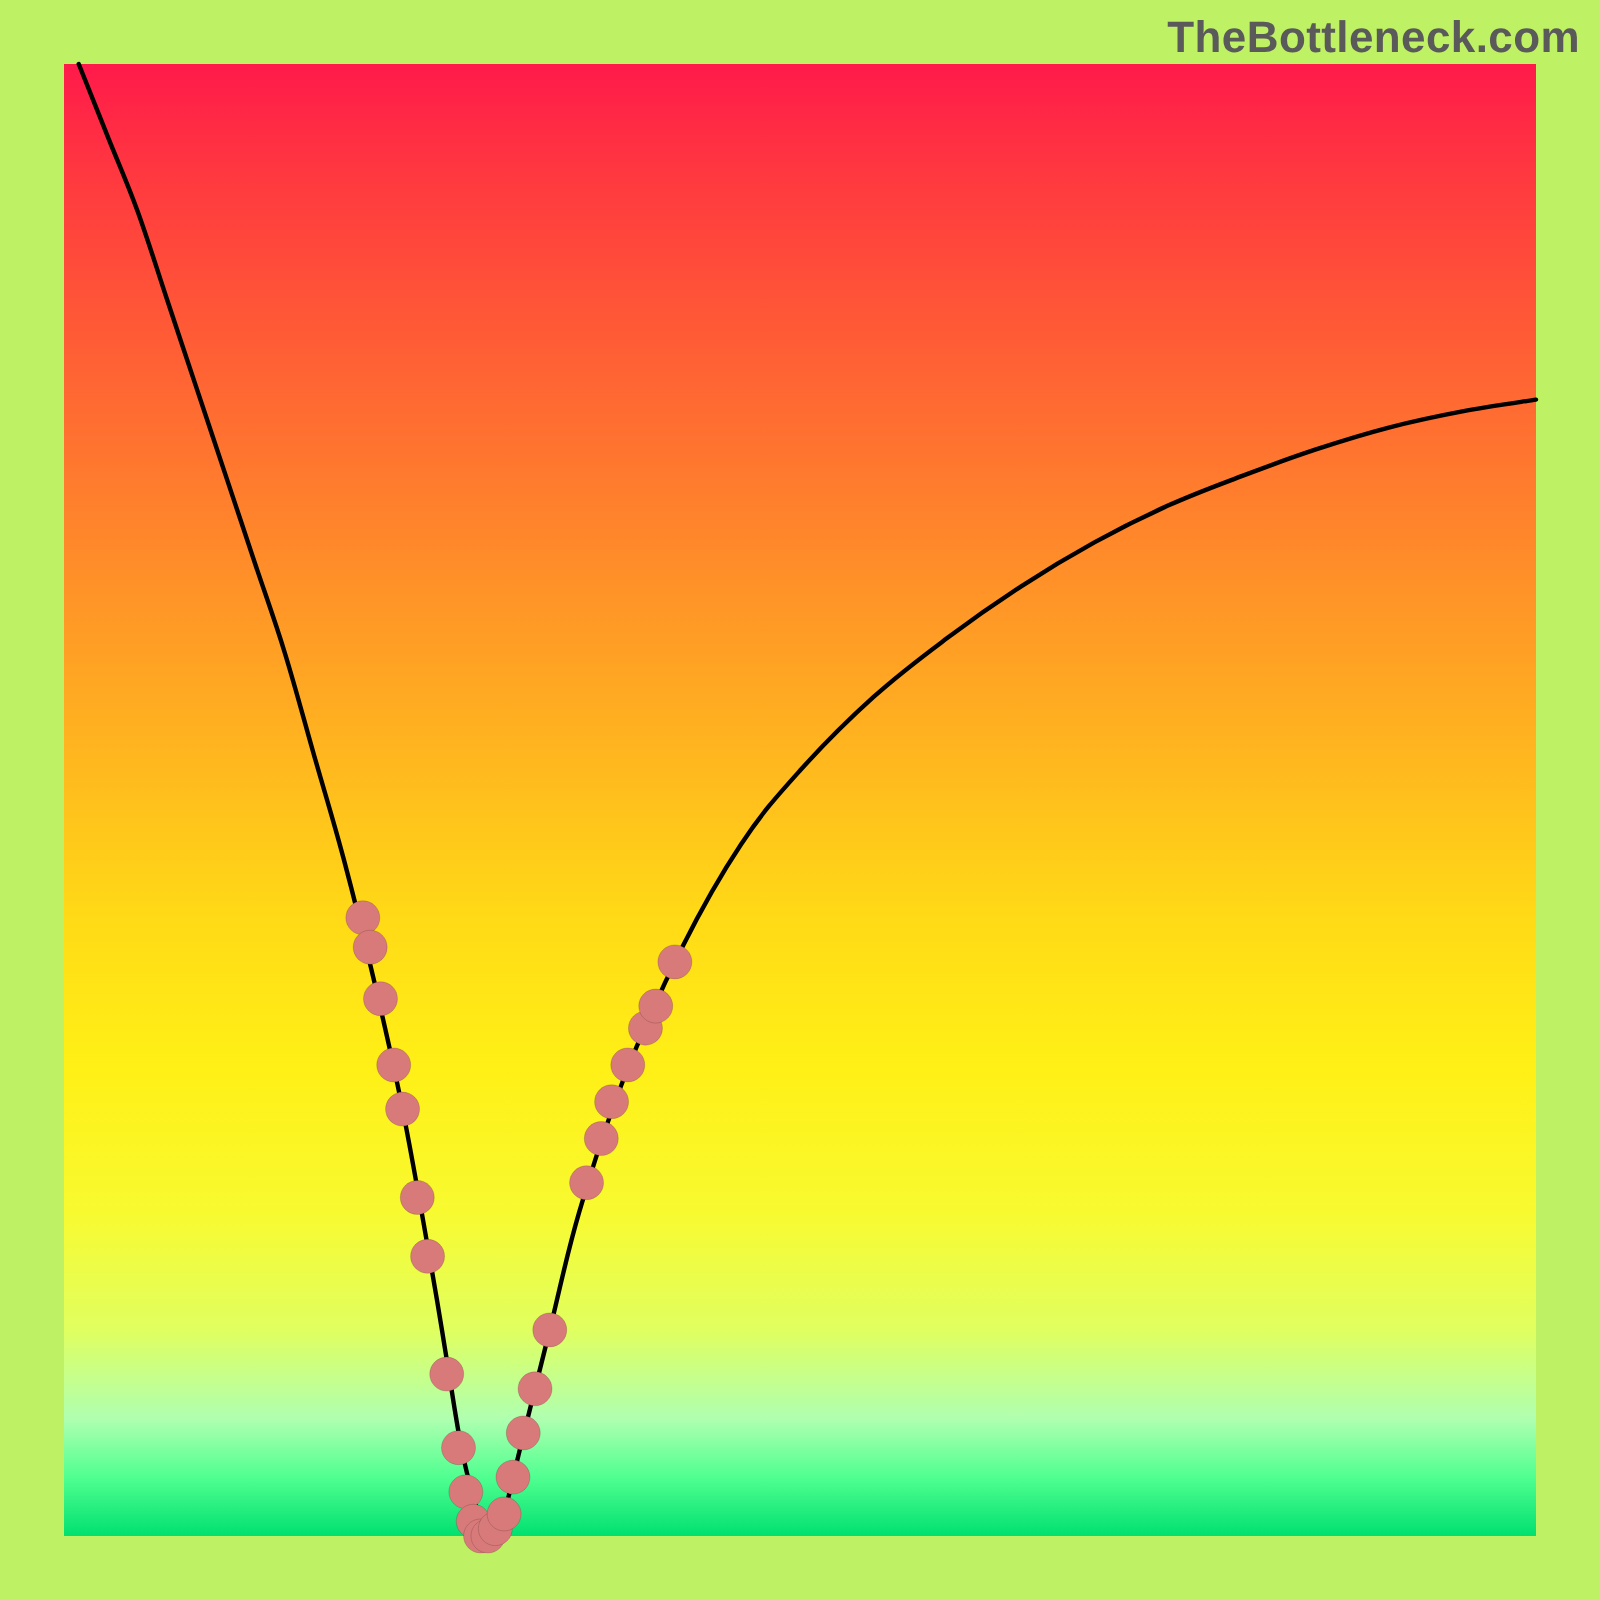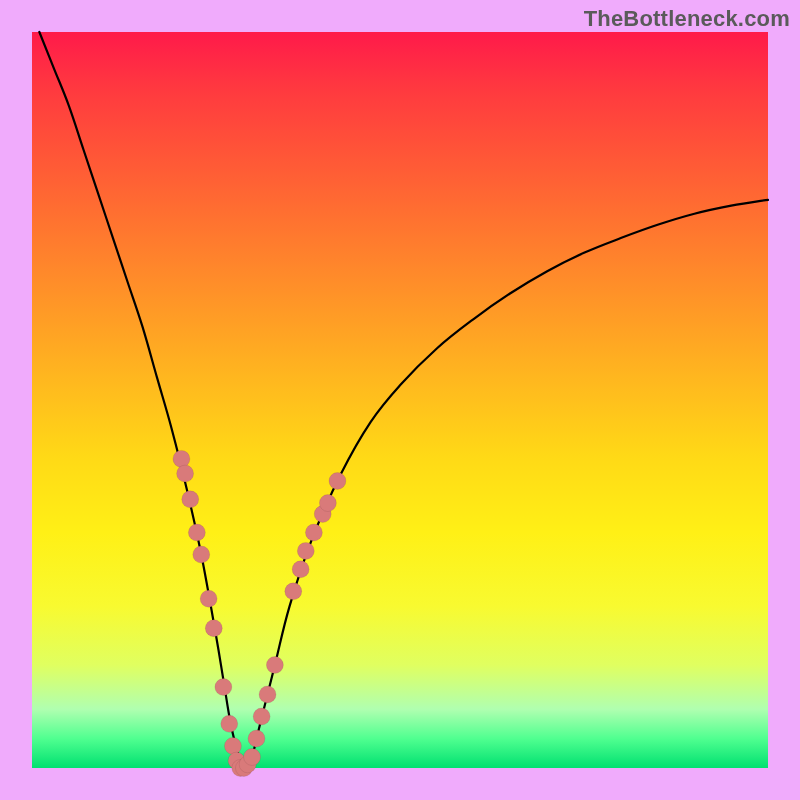"TheBottleneck.com" .frame { background: #f0abfc -> #bef264 }
